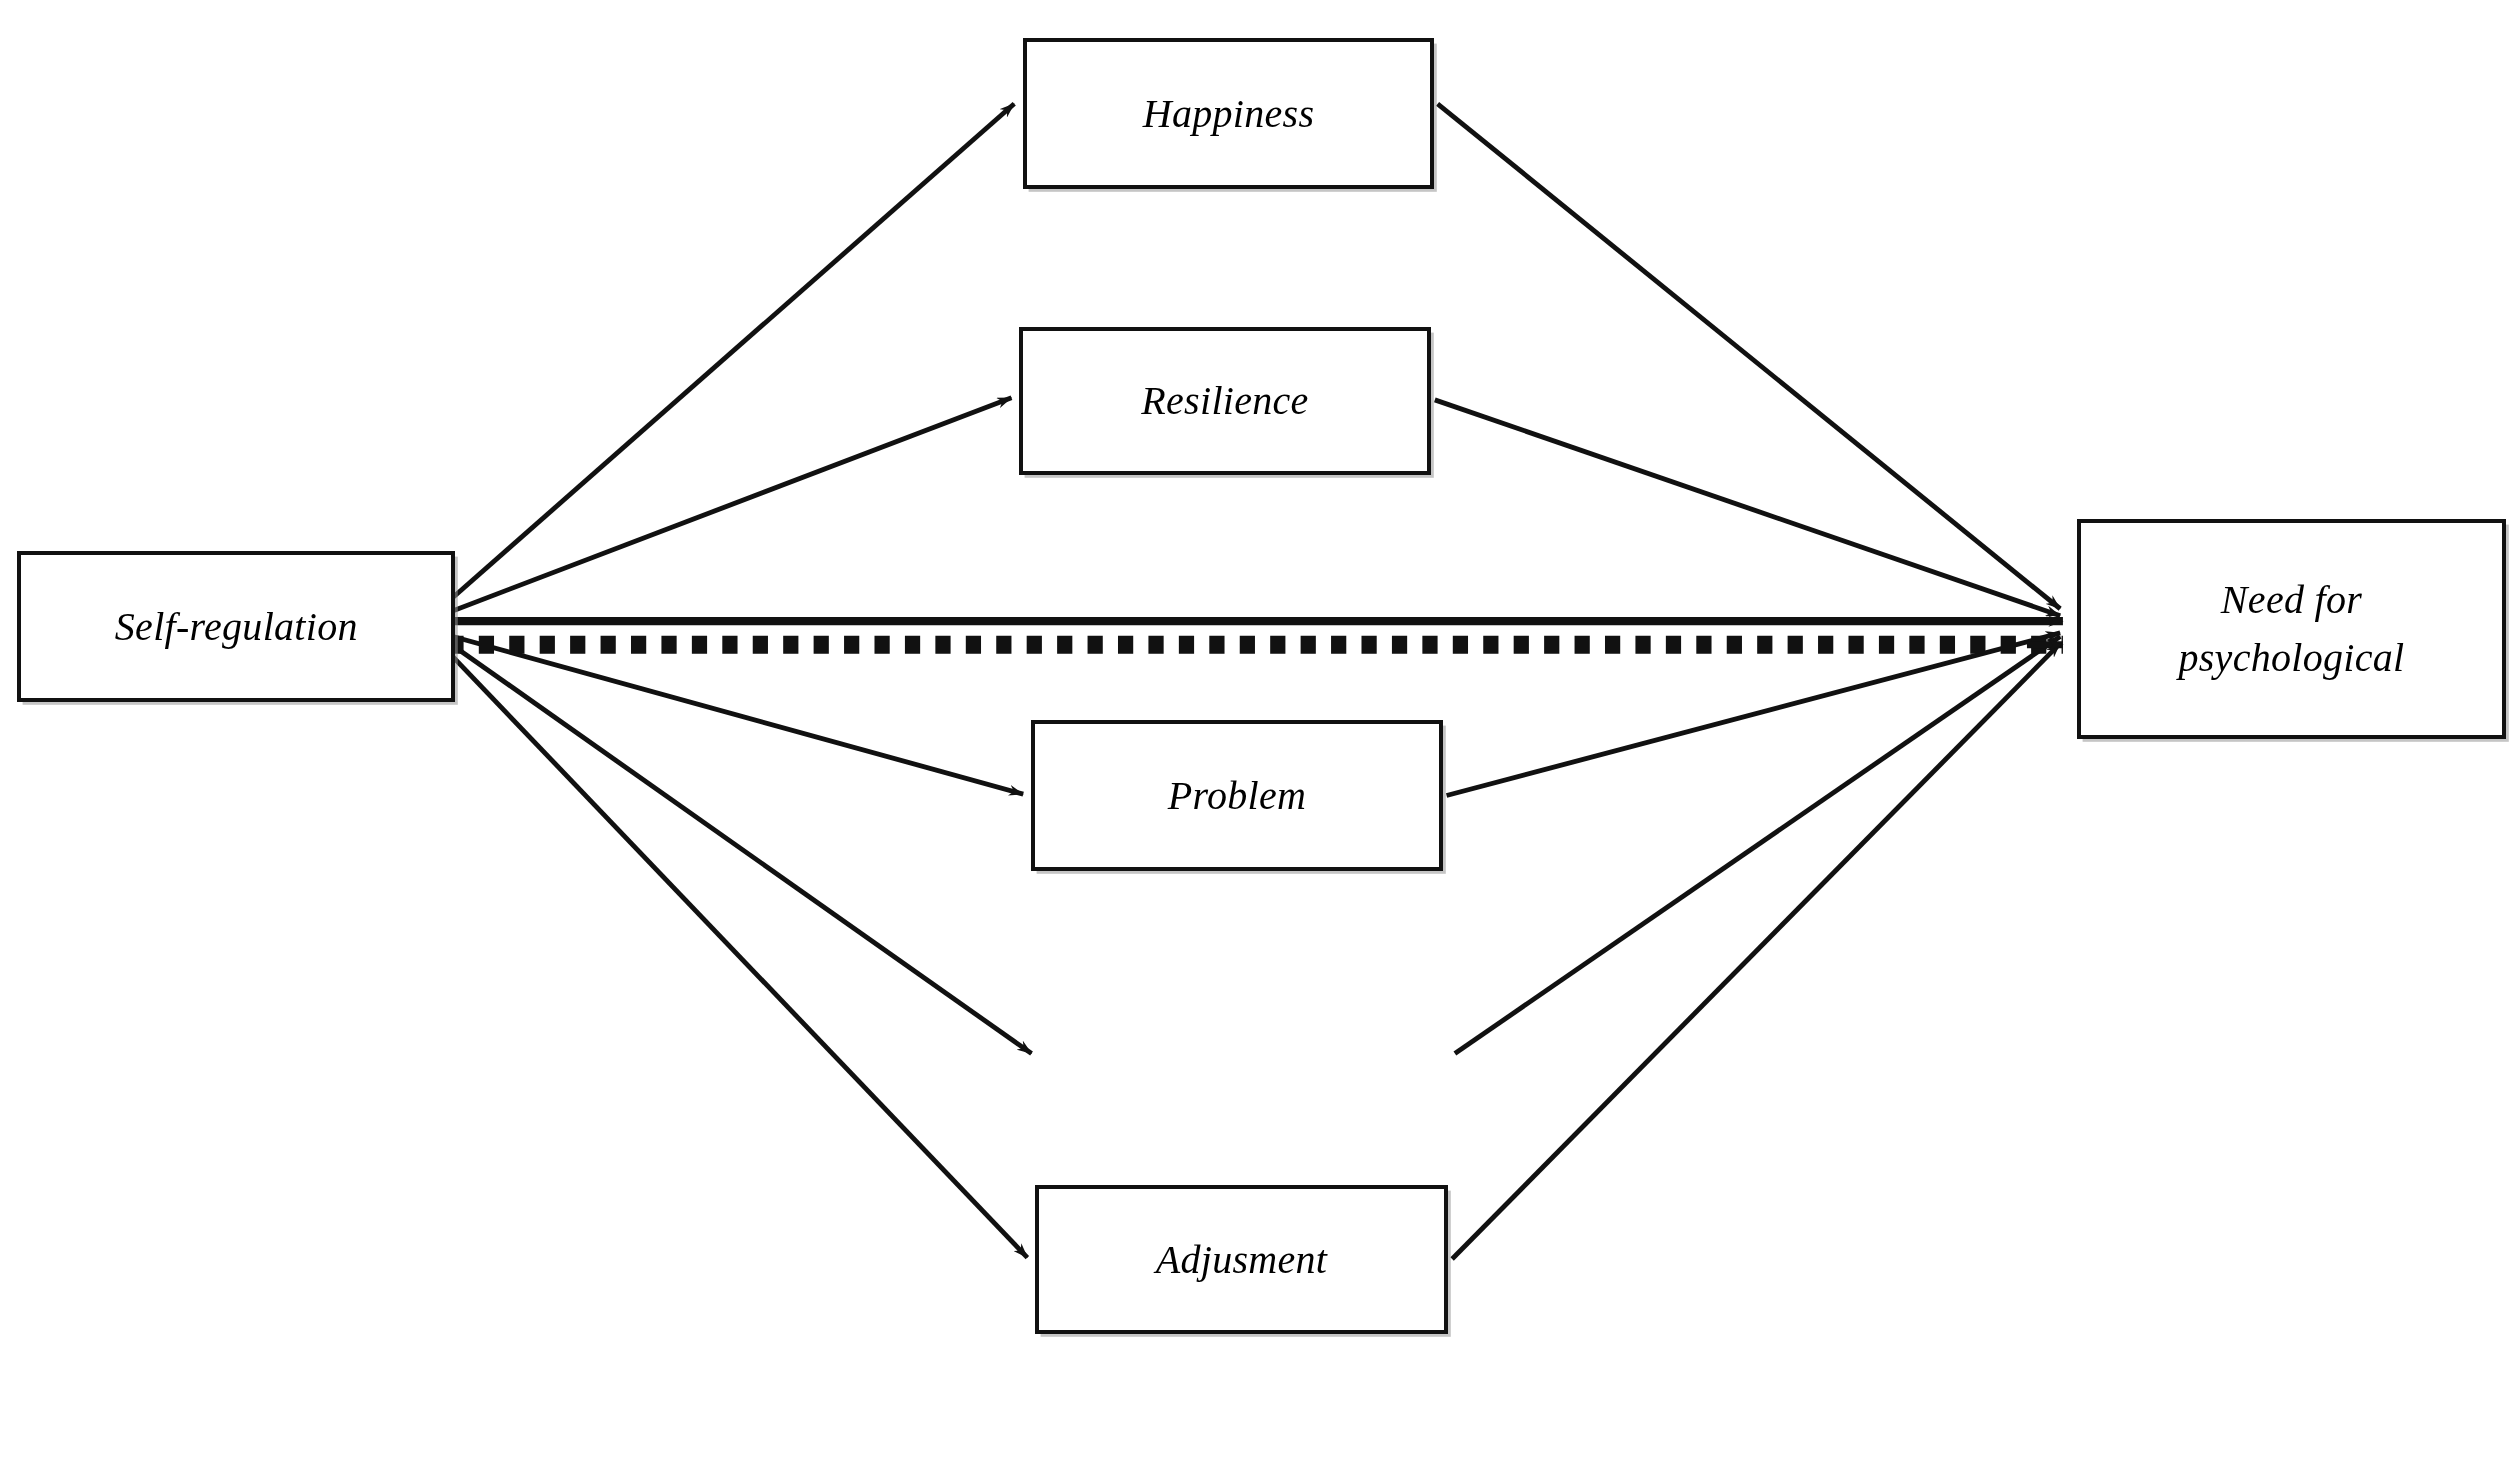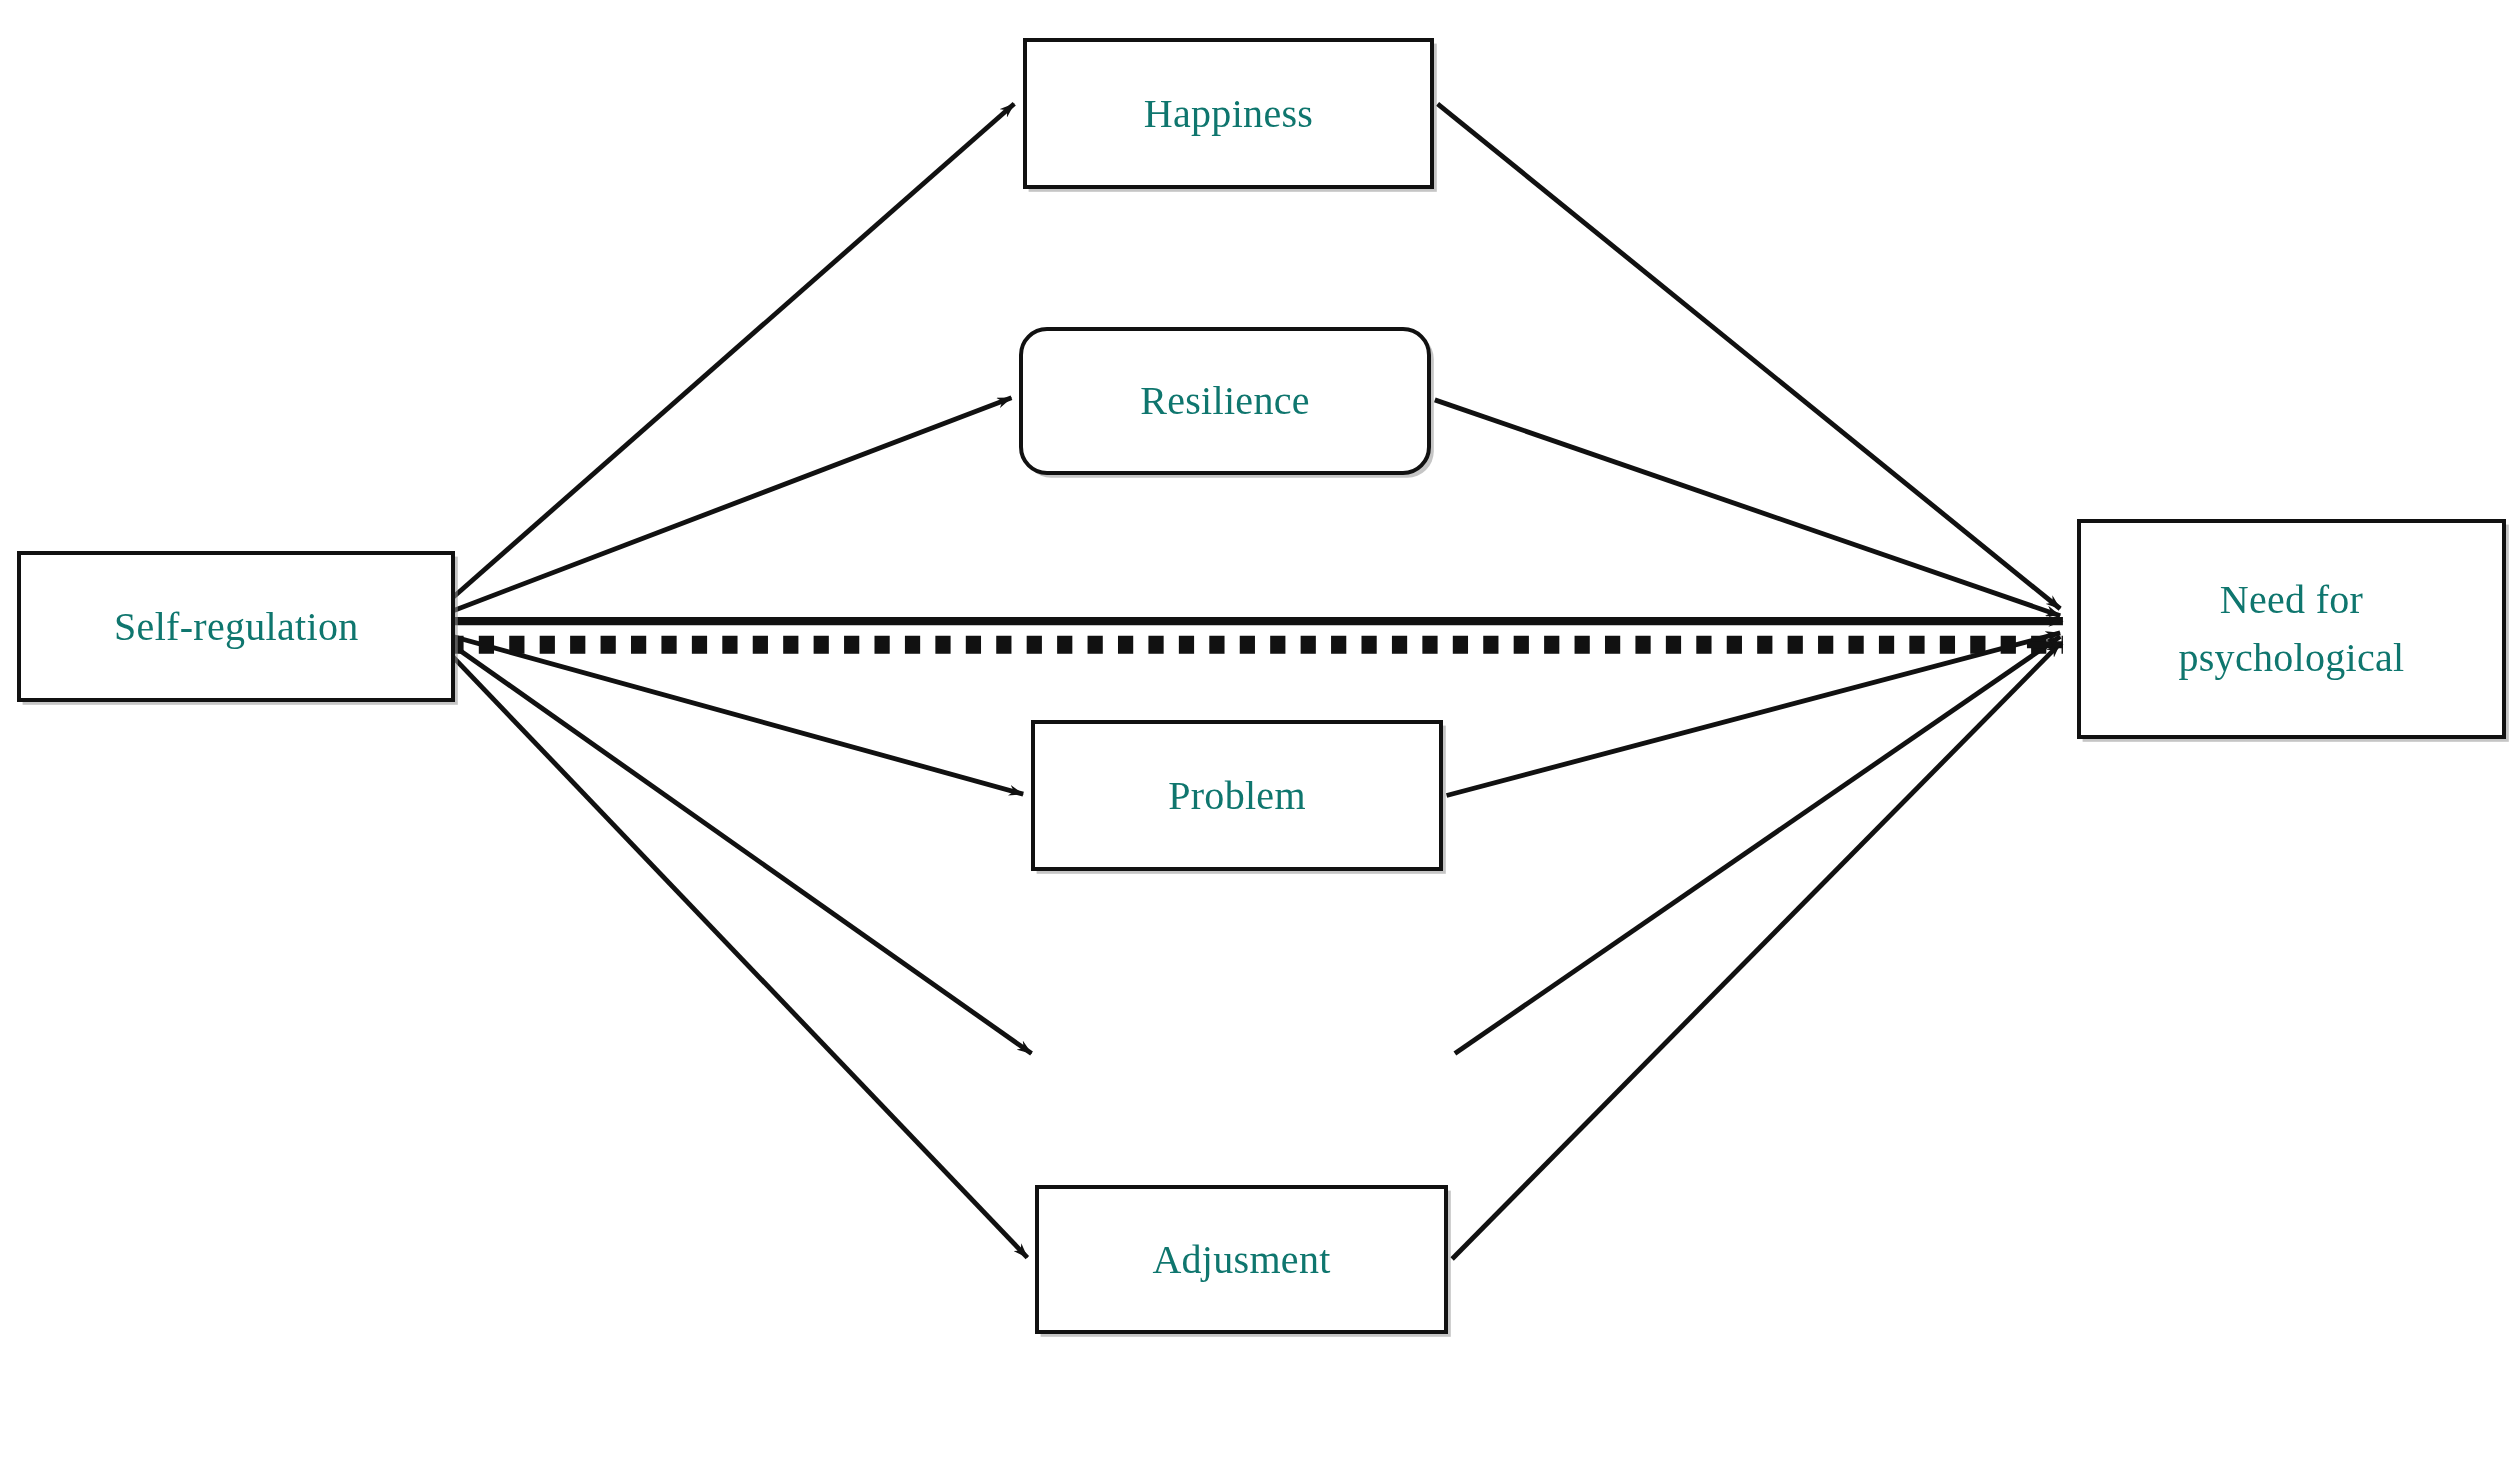"Happiness" .node-label { color: #0f766e -> #000000; font-style: none -> italic }
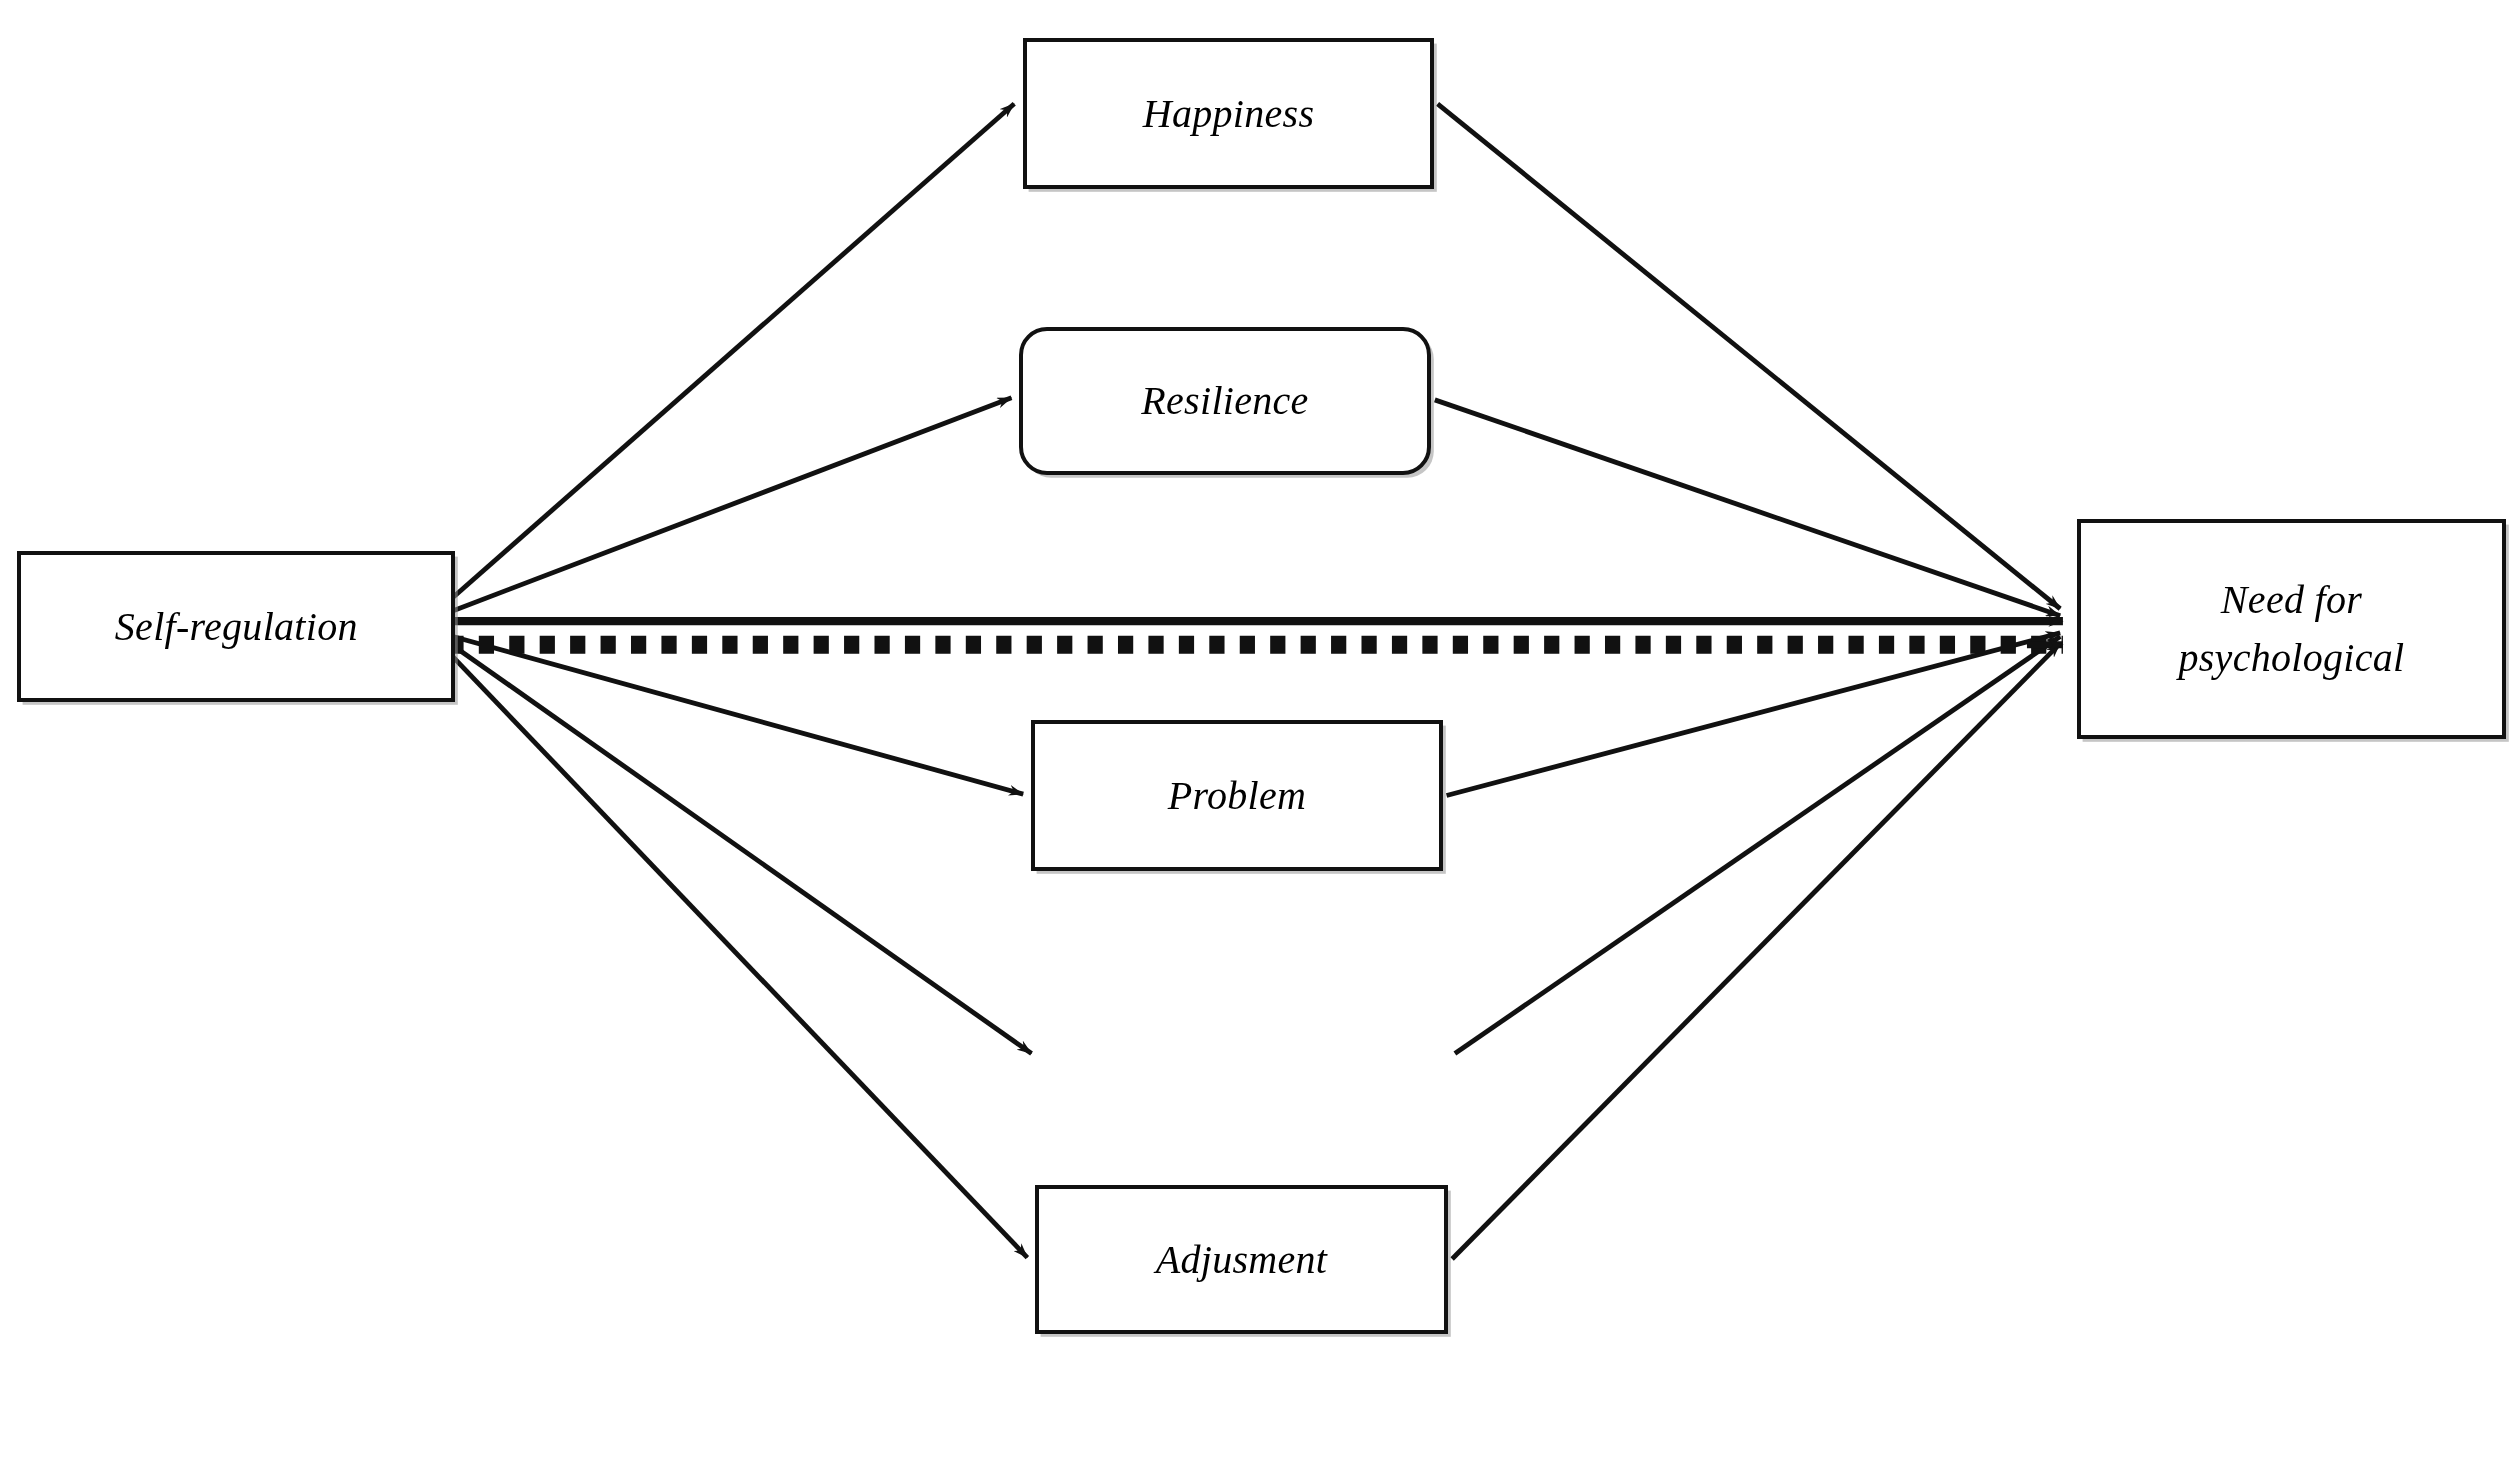"Resilience" #node-resilience { border-radius: 28px -> none }
